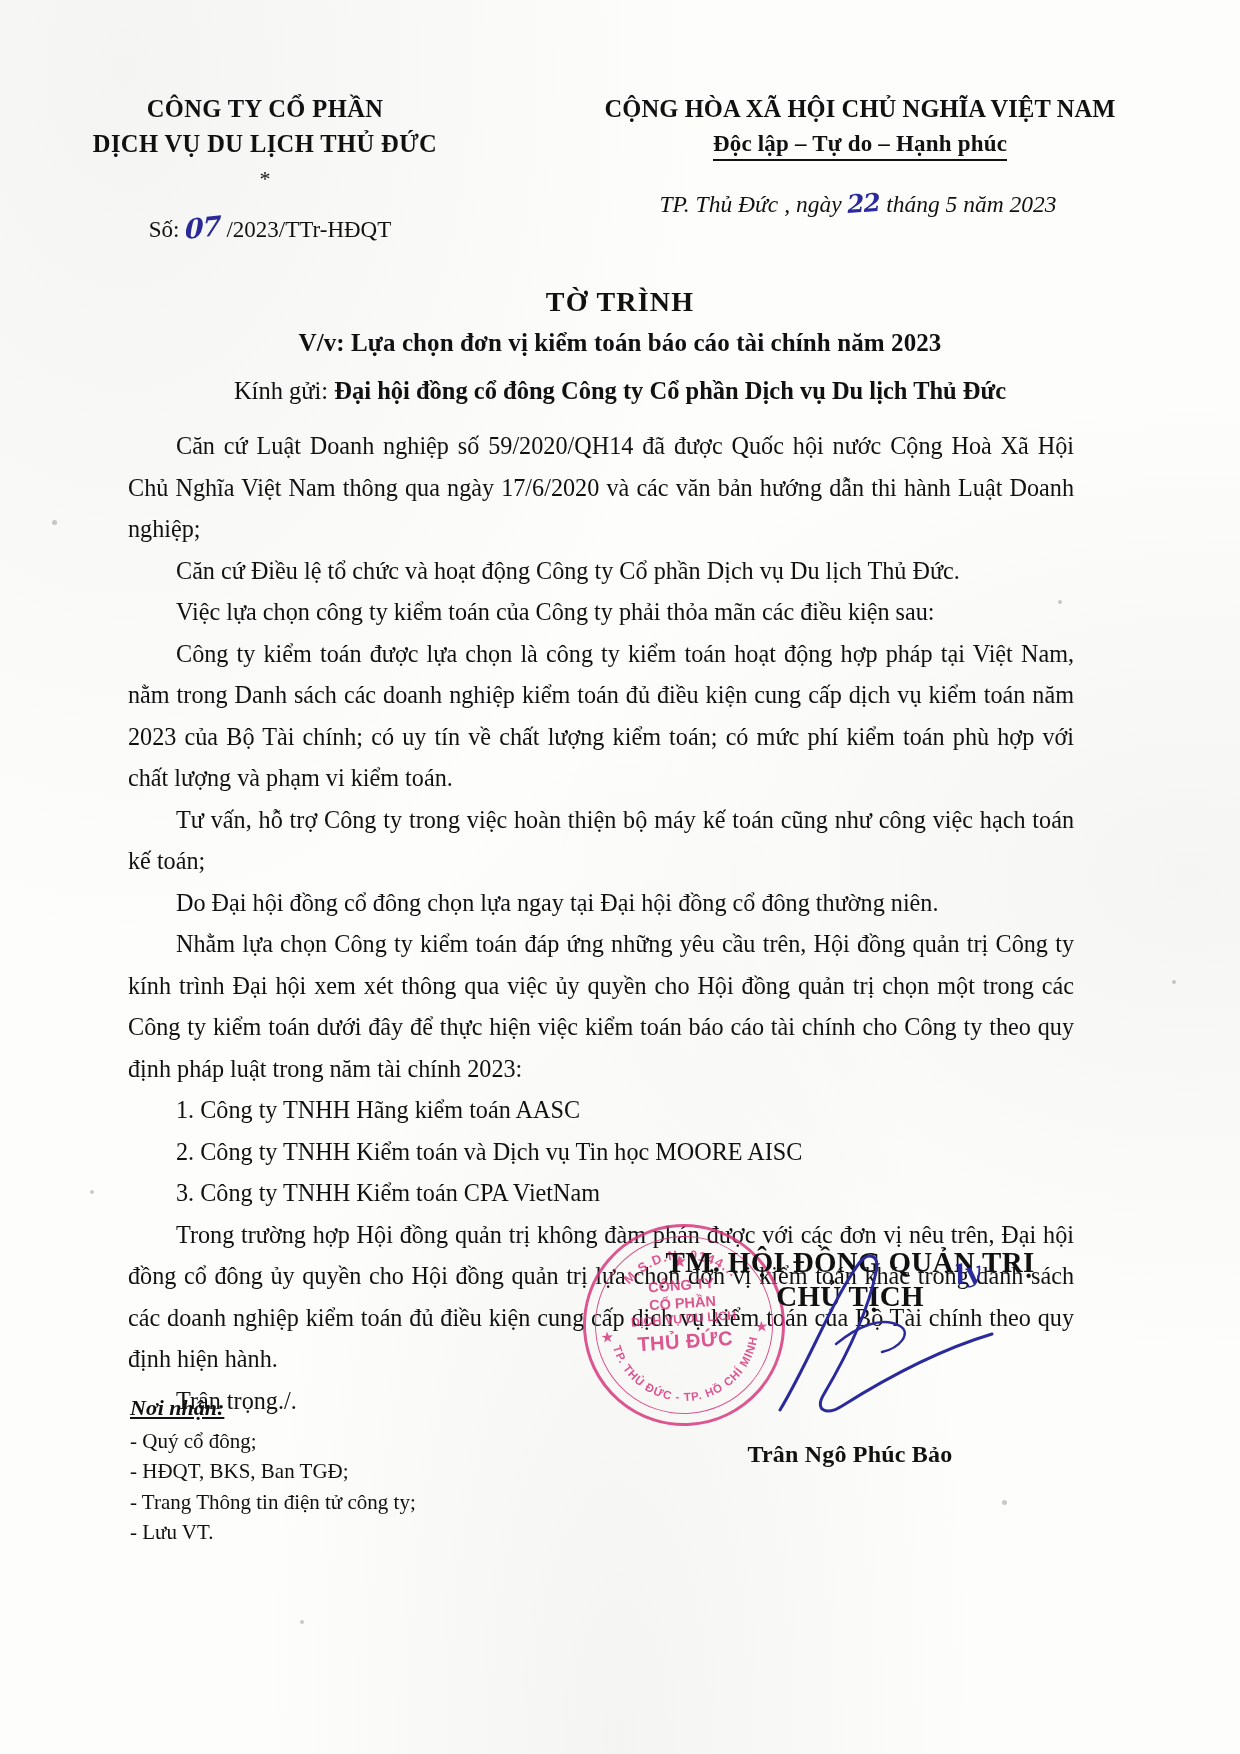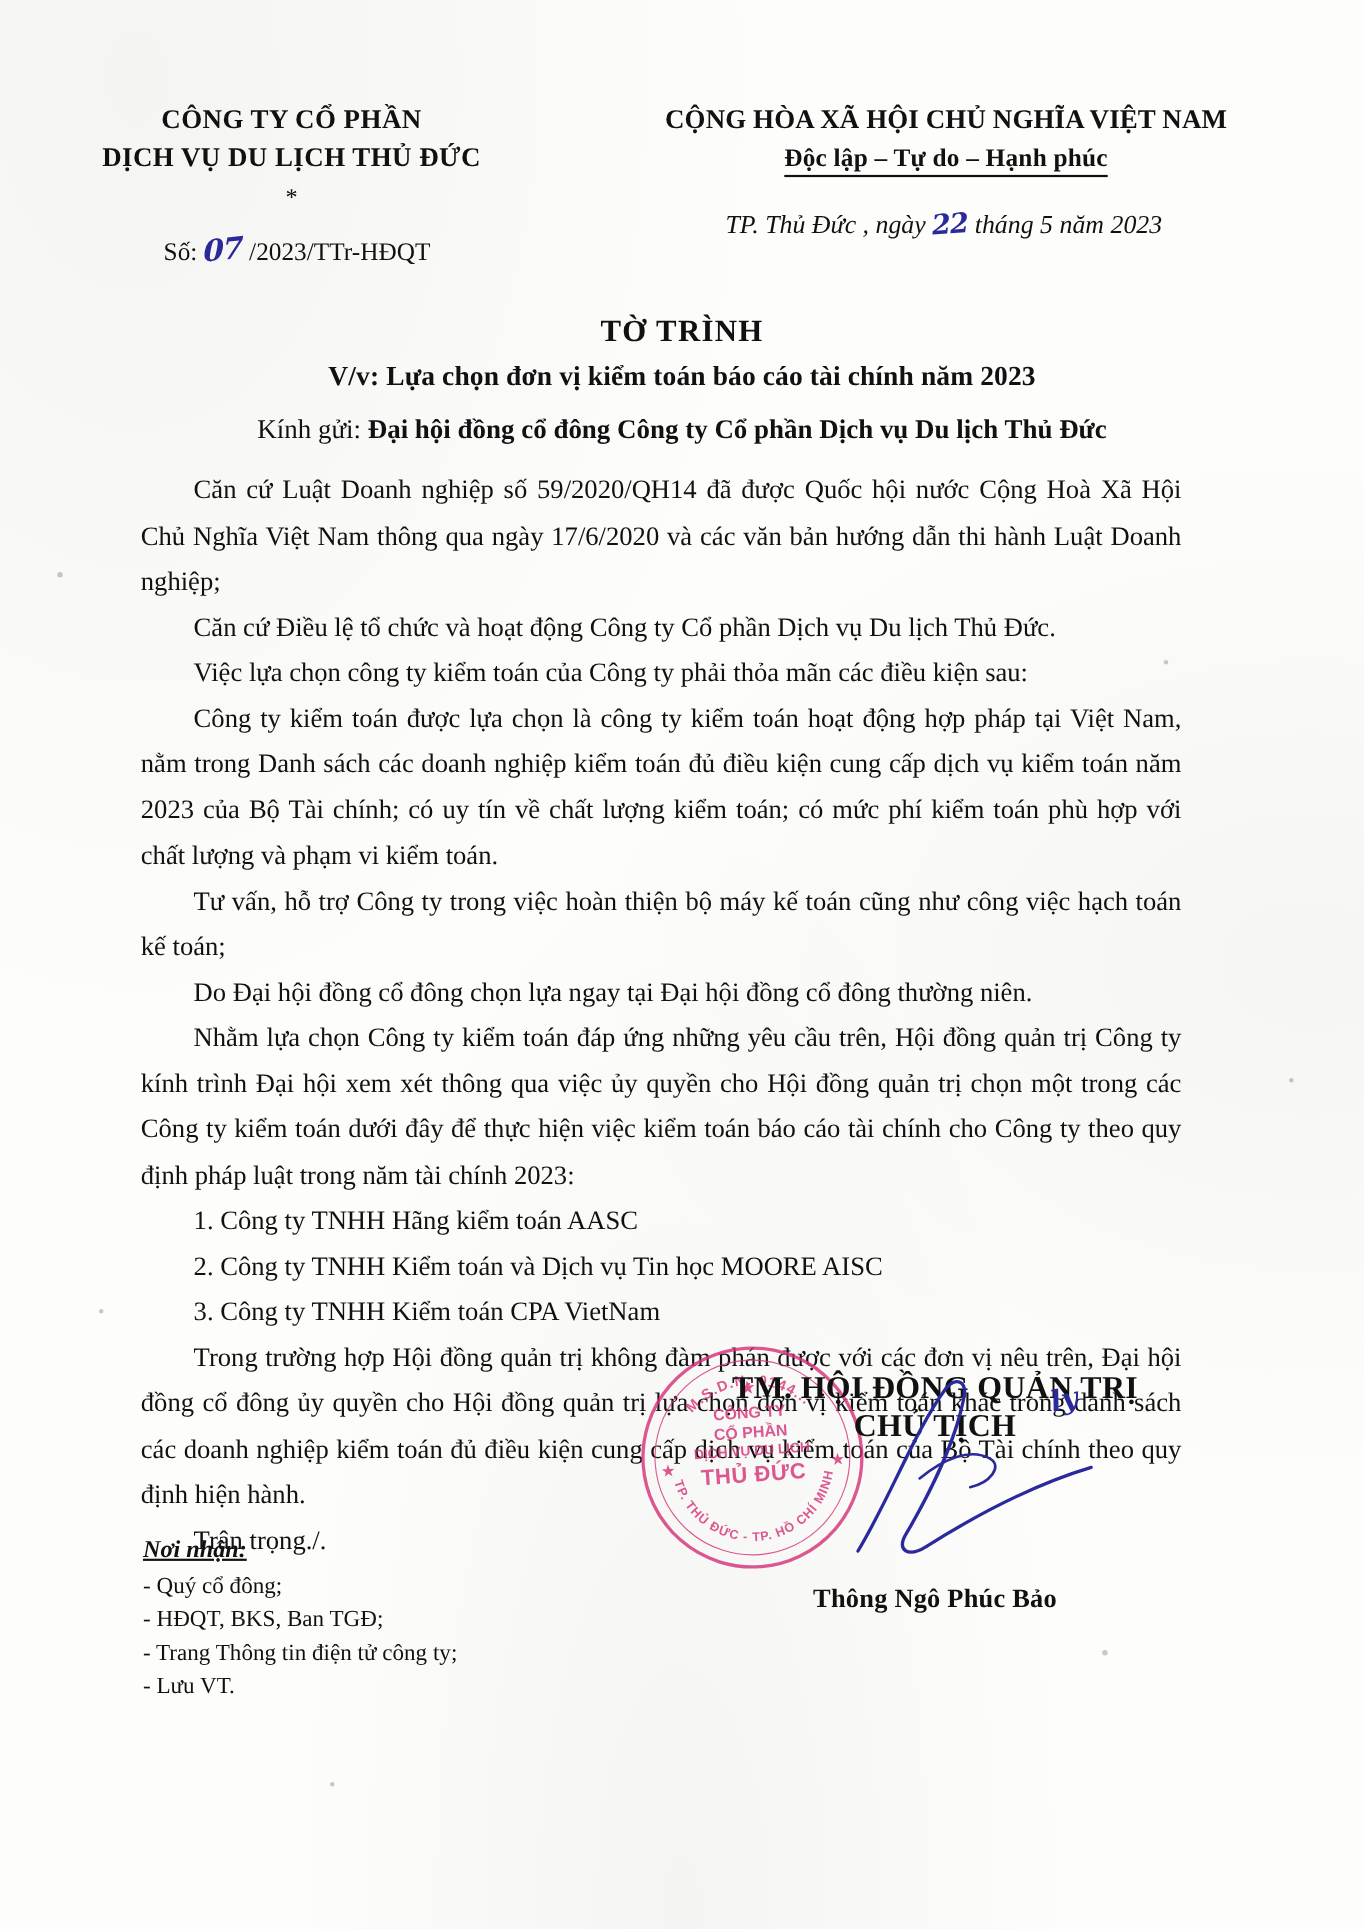"Thông Ngô Phúc Bảo" div.sign-name { text: Thông -> Trân }
